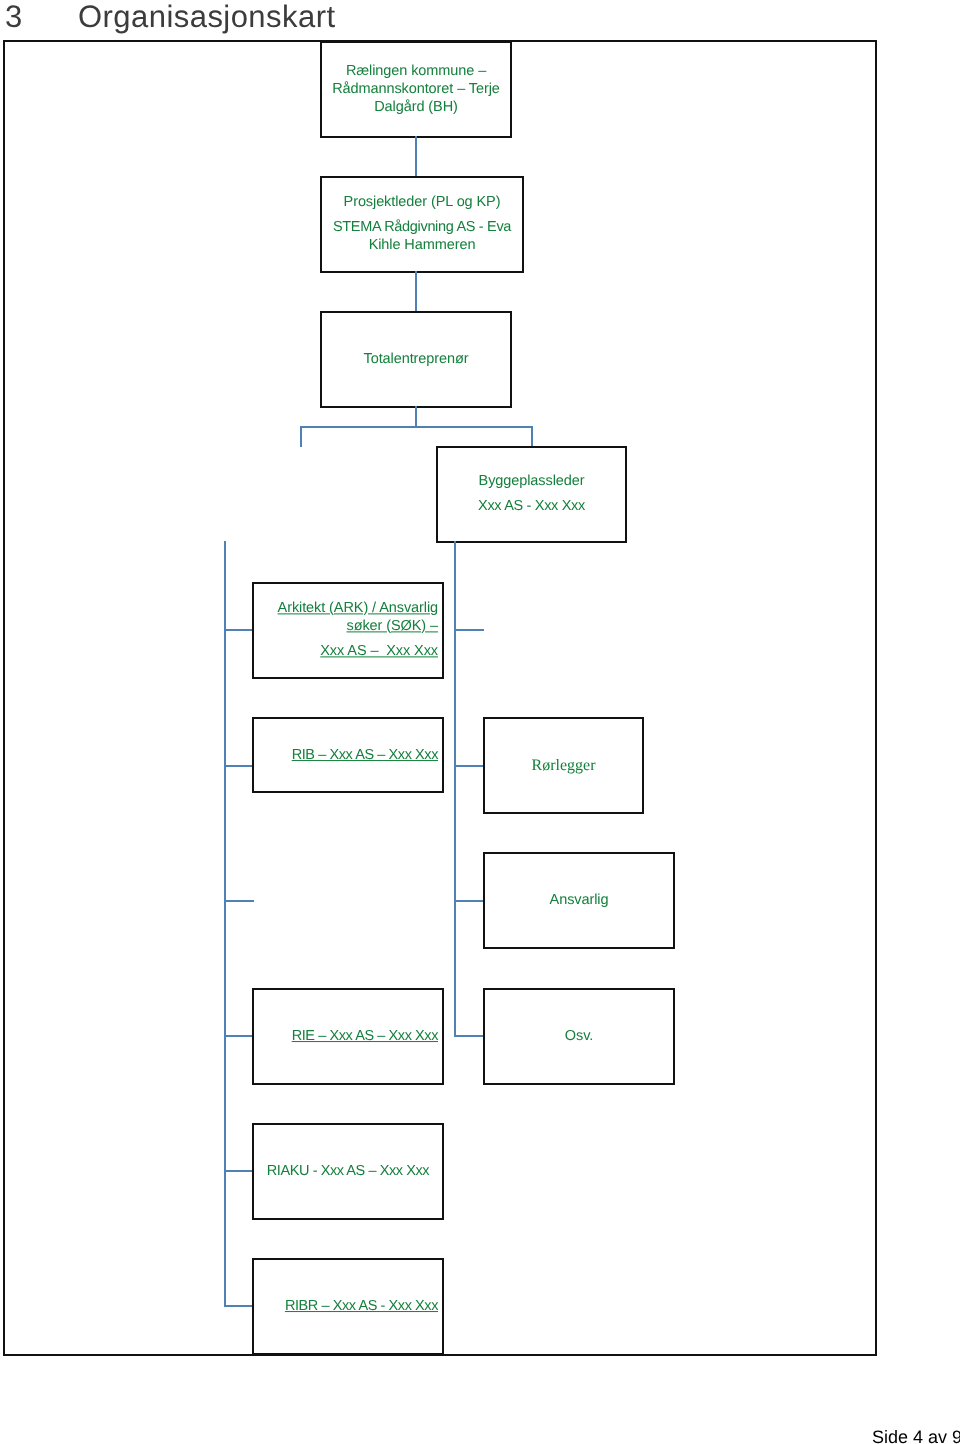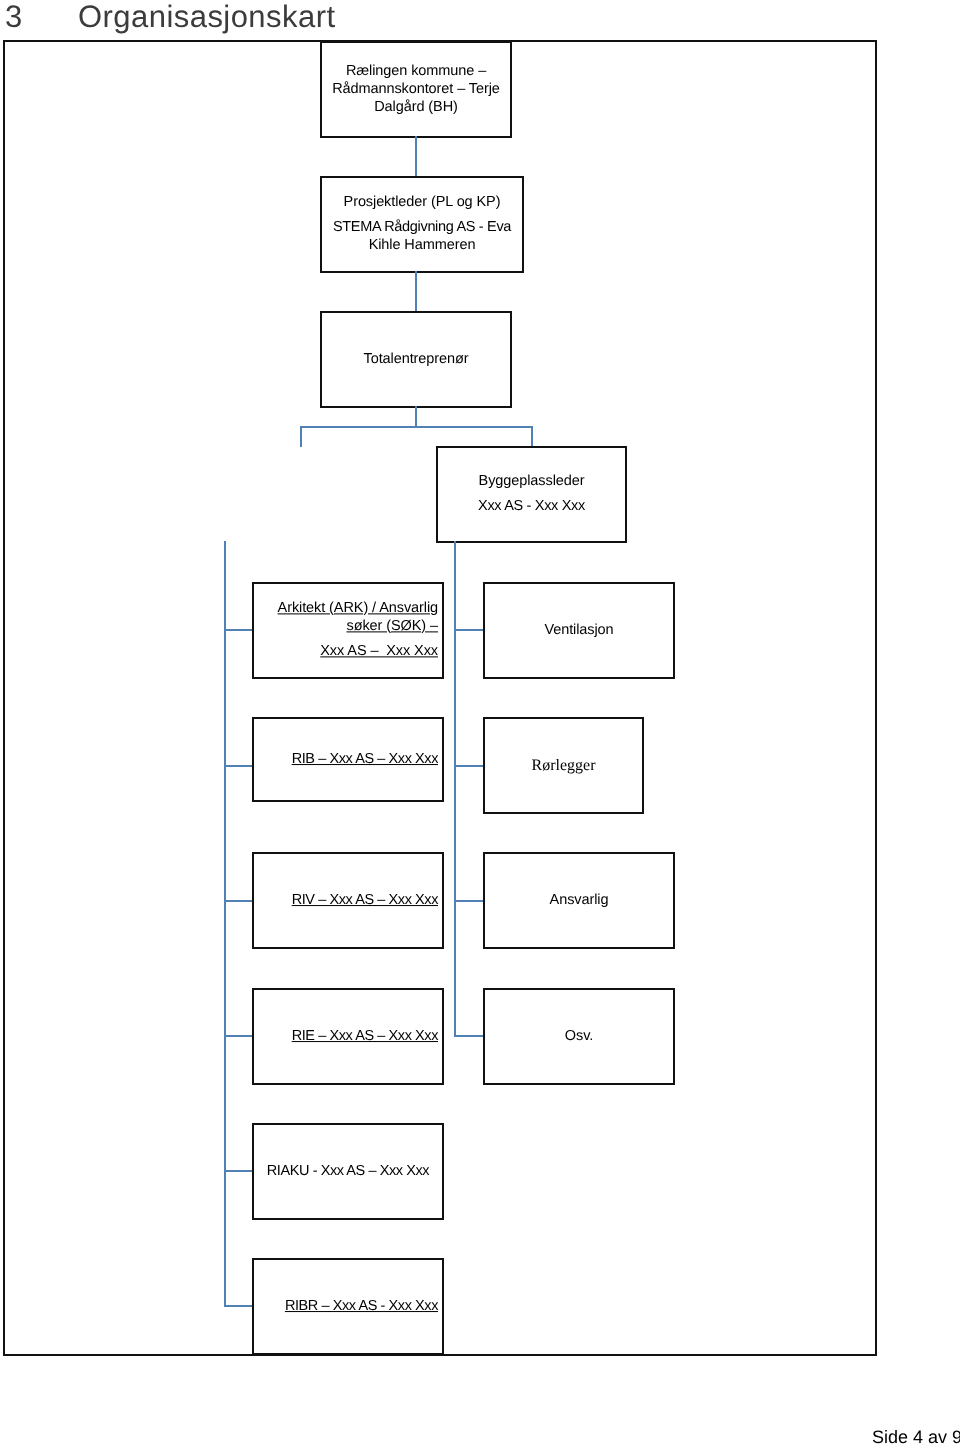"Rælingen kommune –" .node { color: #000000 -> #15803d }
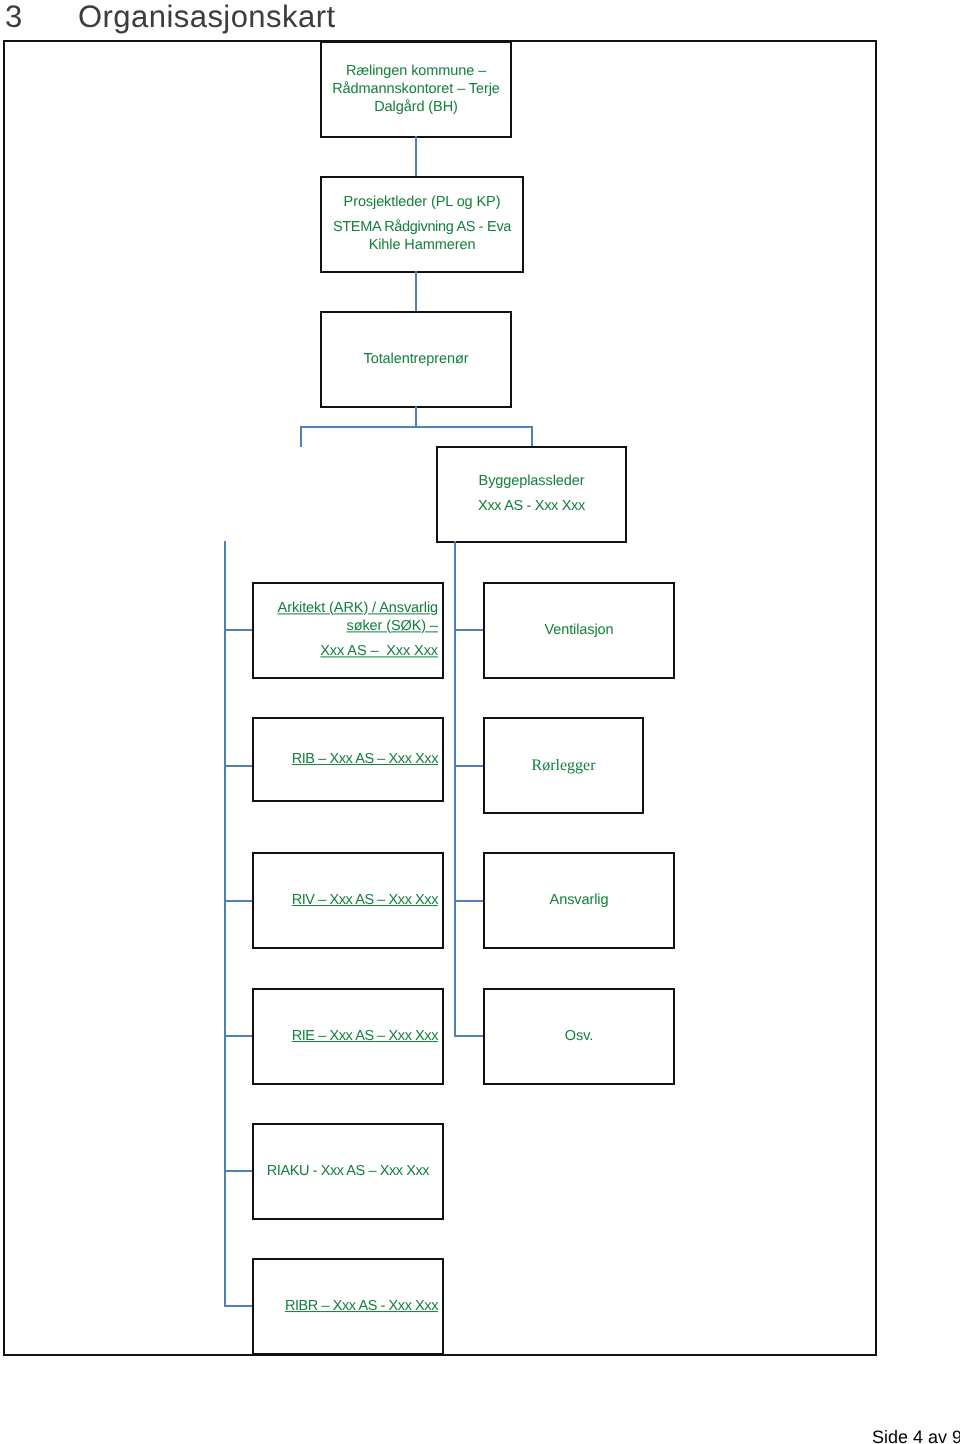"Ventilasjon" div.node { html: <div> <div><p>Ventilasjon</p></div> </div> -> none }
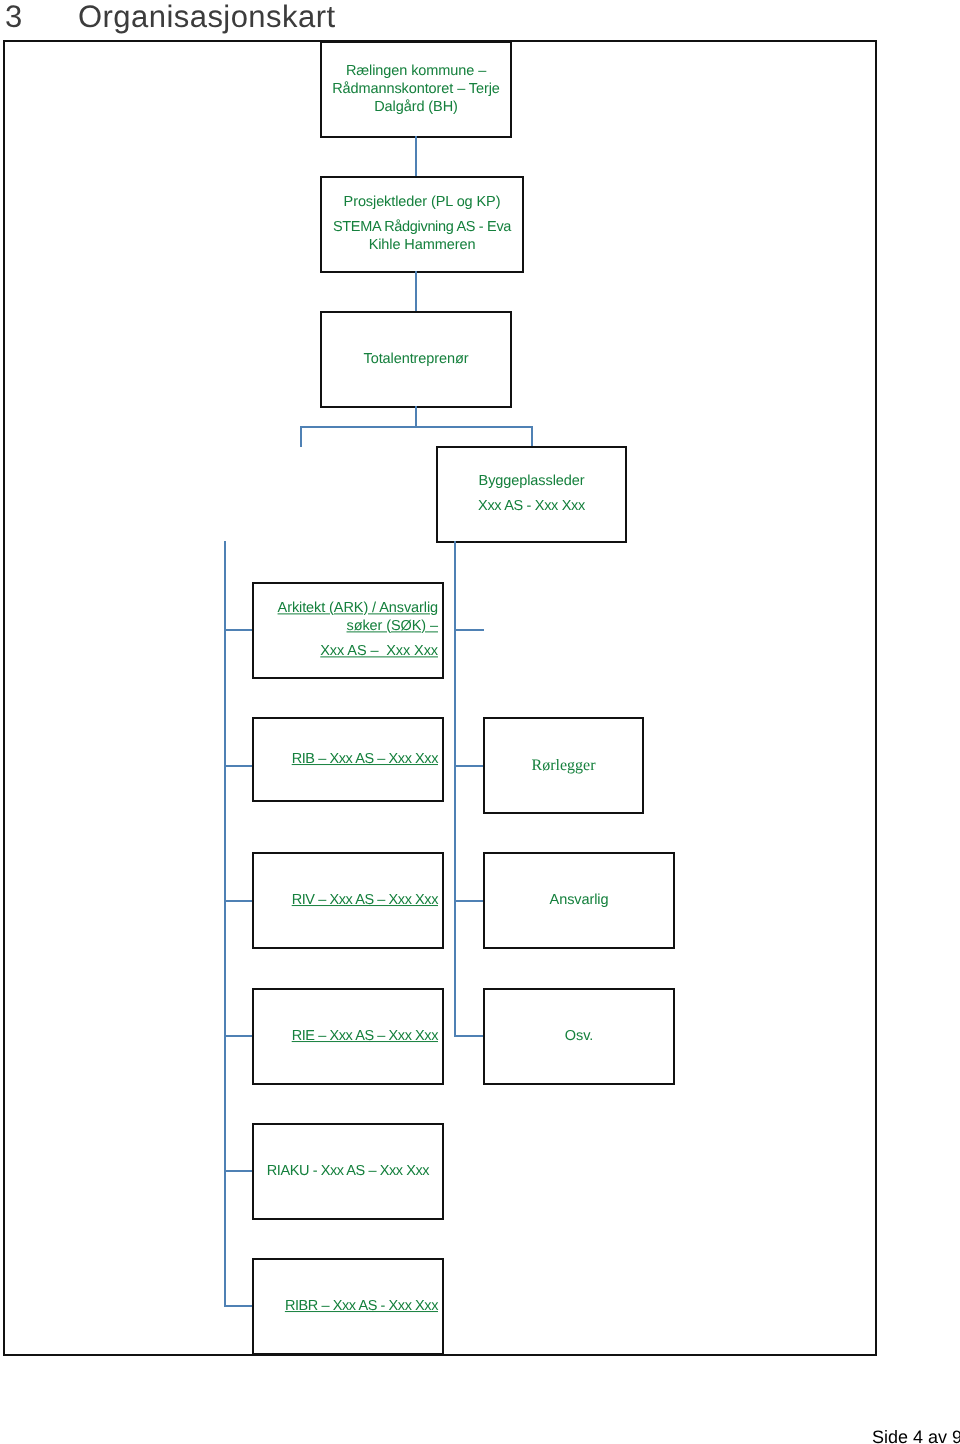"RIB – Xxx AS –" div.node { height: 85px -> 76px }
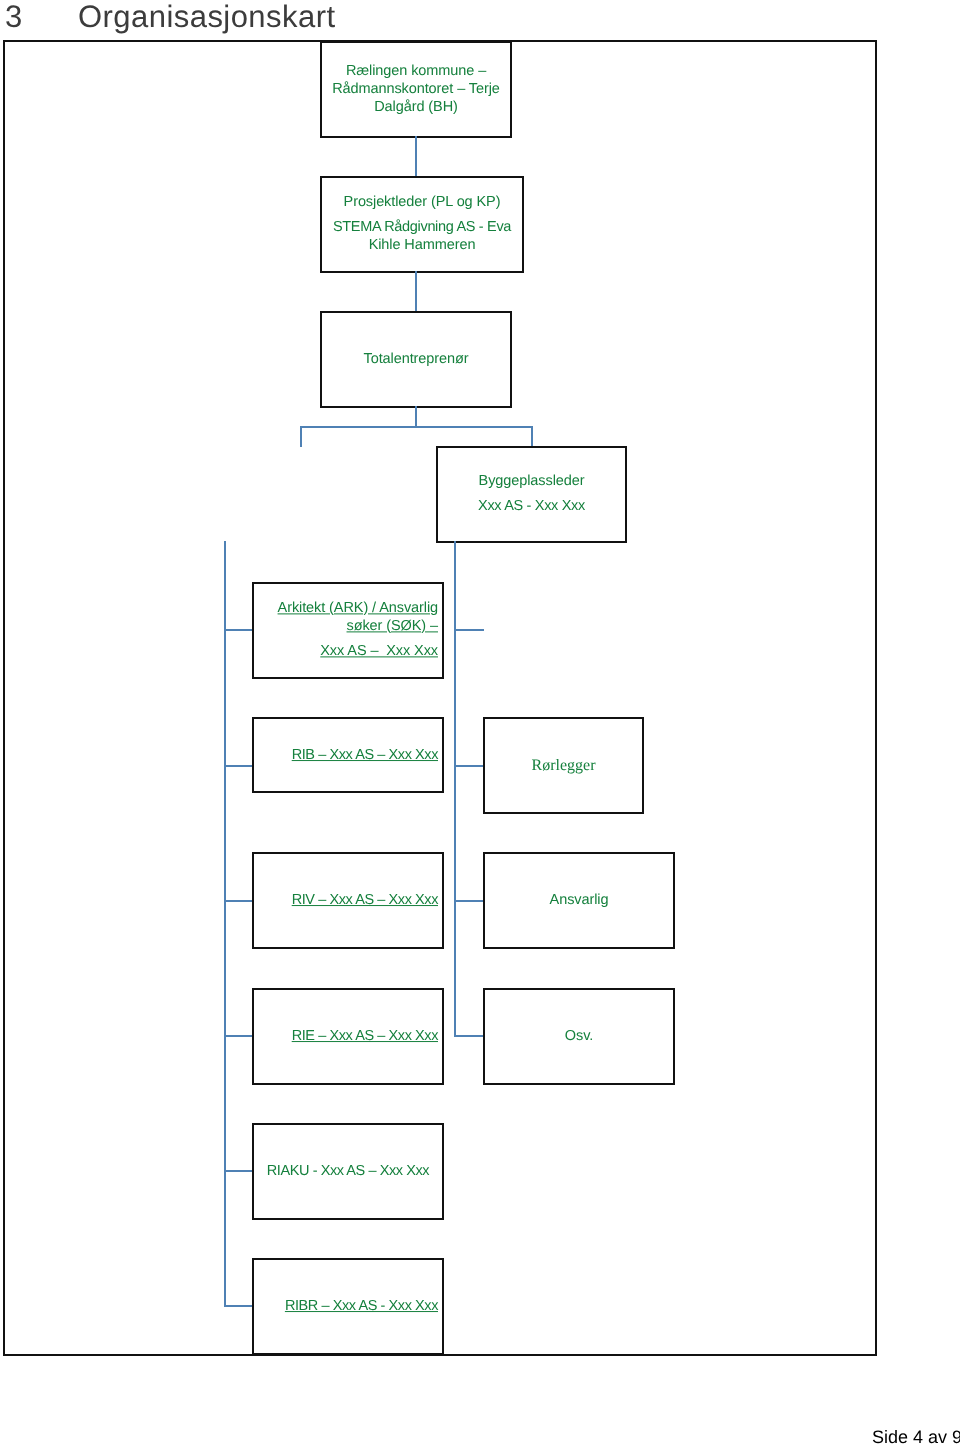"RIV – Xxx AS –" div.node { html: <div> <div><p>RIV – Xxx AS – Xxx Xxx</p></div> </div> -> none }
